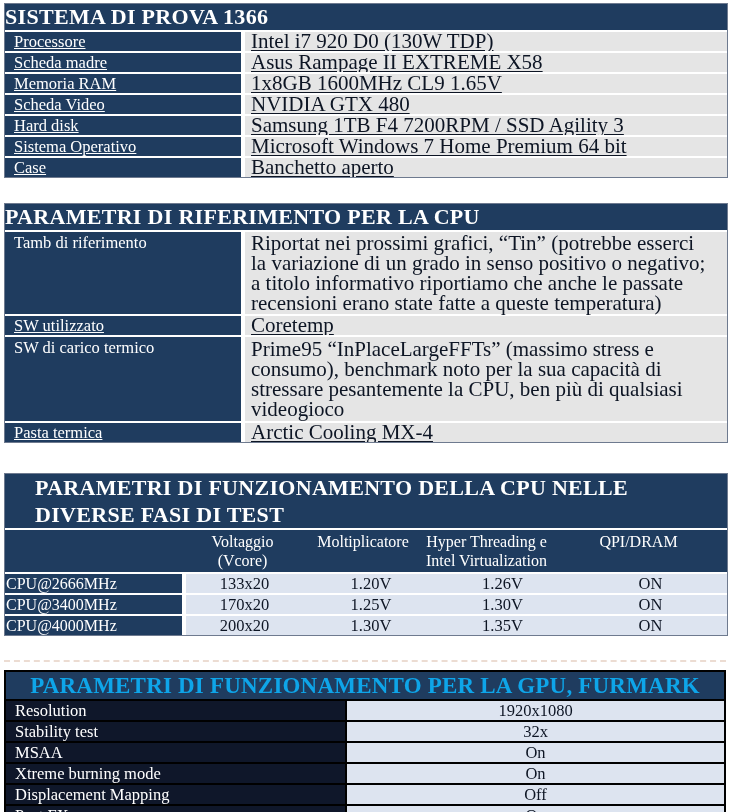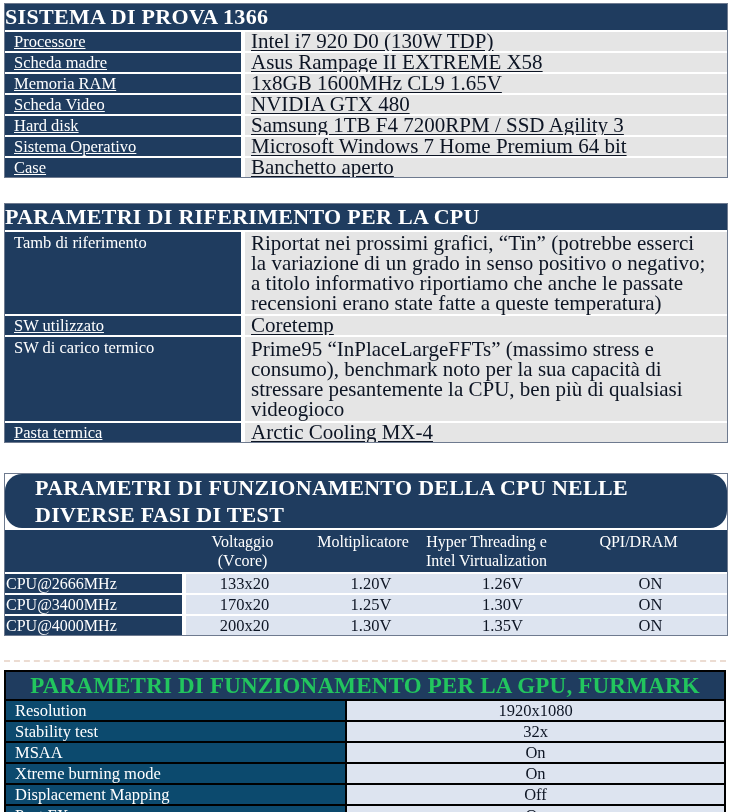"PARAMETRI DI FUNZIONAMENTO DELLA CPU" .t3-title { border-radius: 17px -> none }
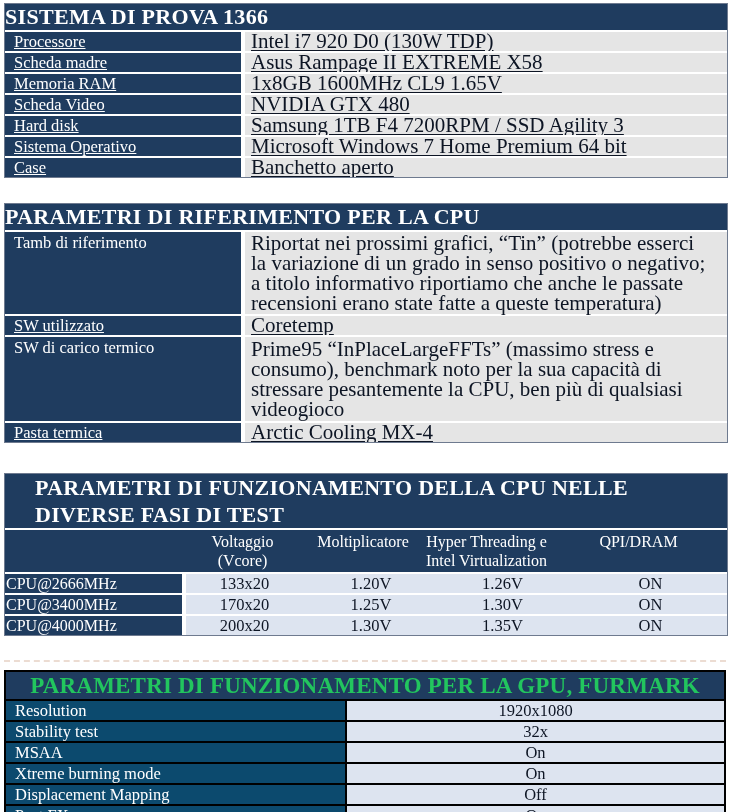"PARAMETRI DI FUNZIONAMENTO PER LA" .t4-title { color: #22c55e -> #0ea5e9 }
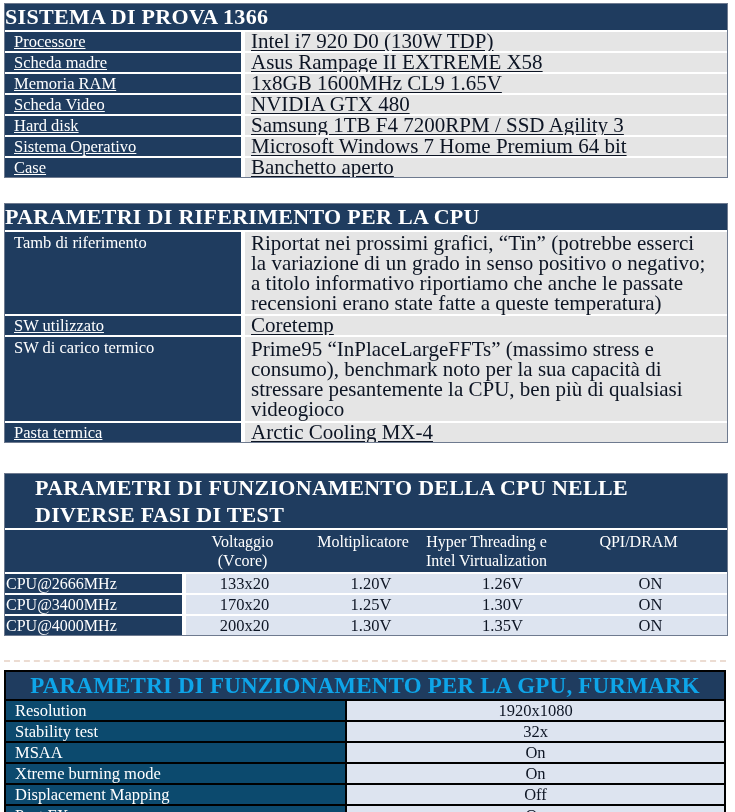"Resolution" .t4-label { background: #0c4a6e -> #0f172a }
